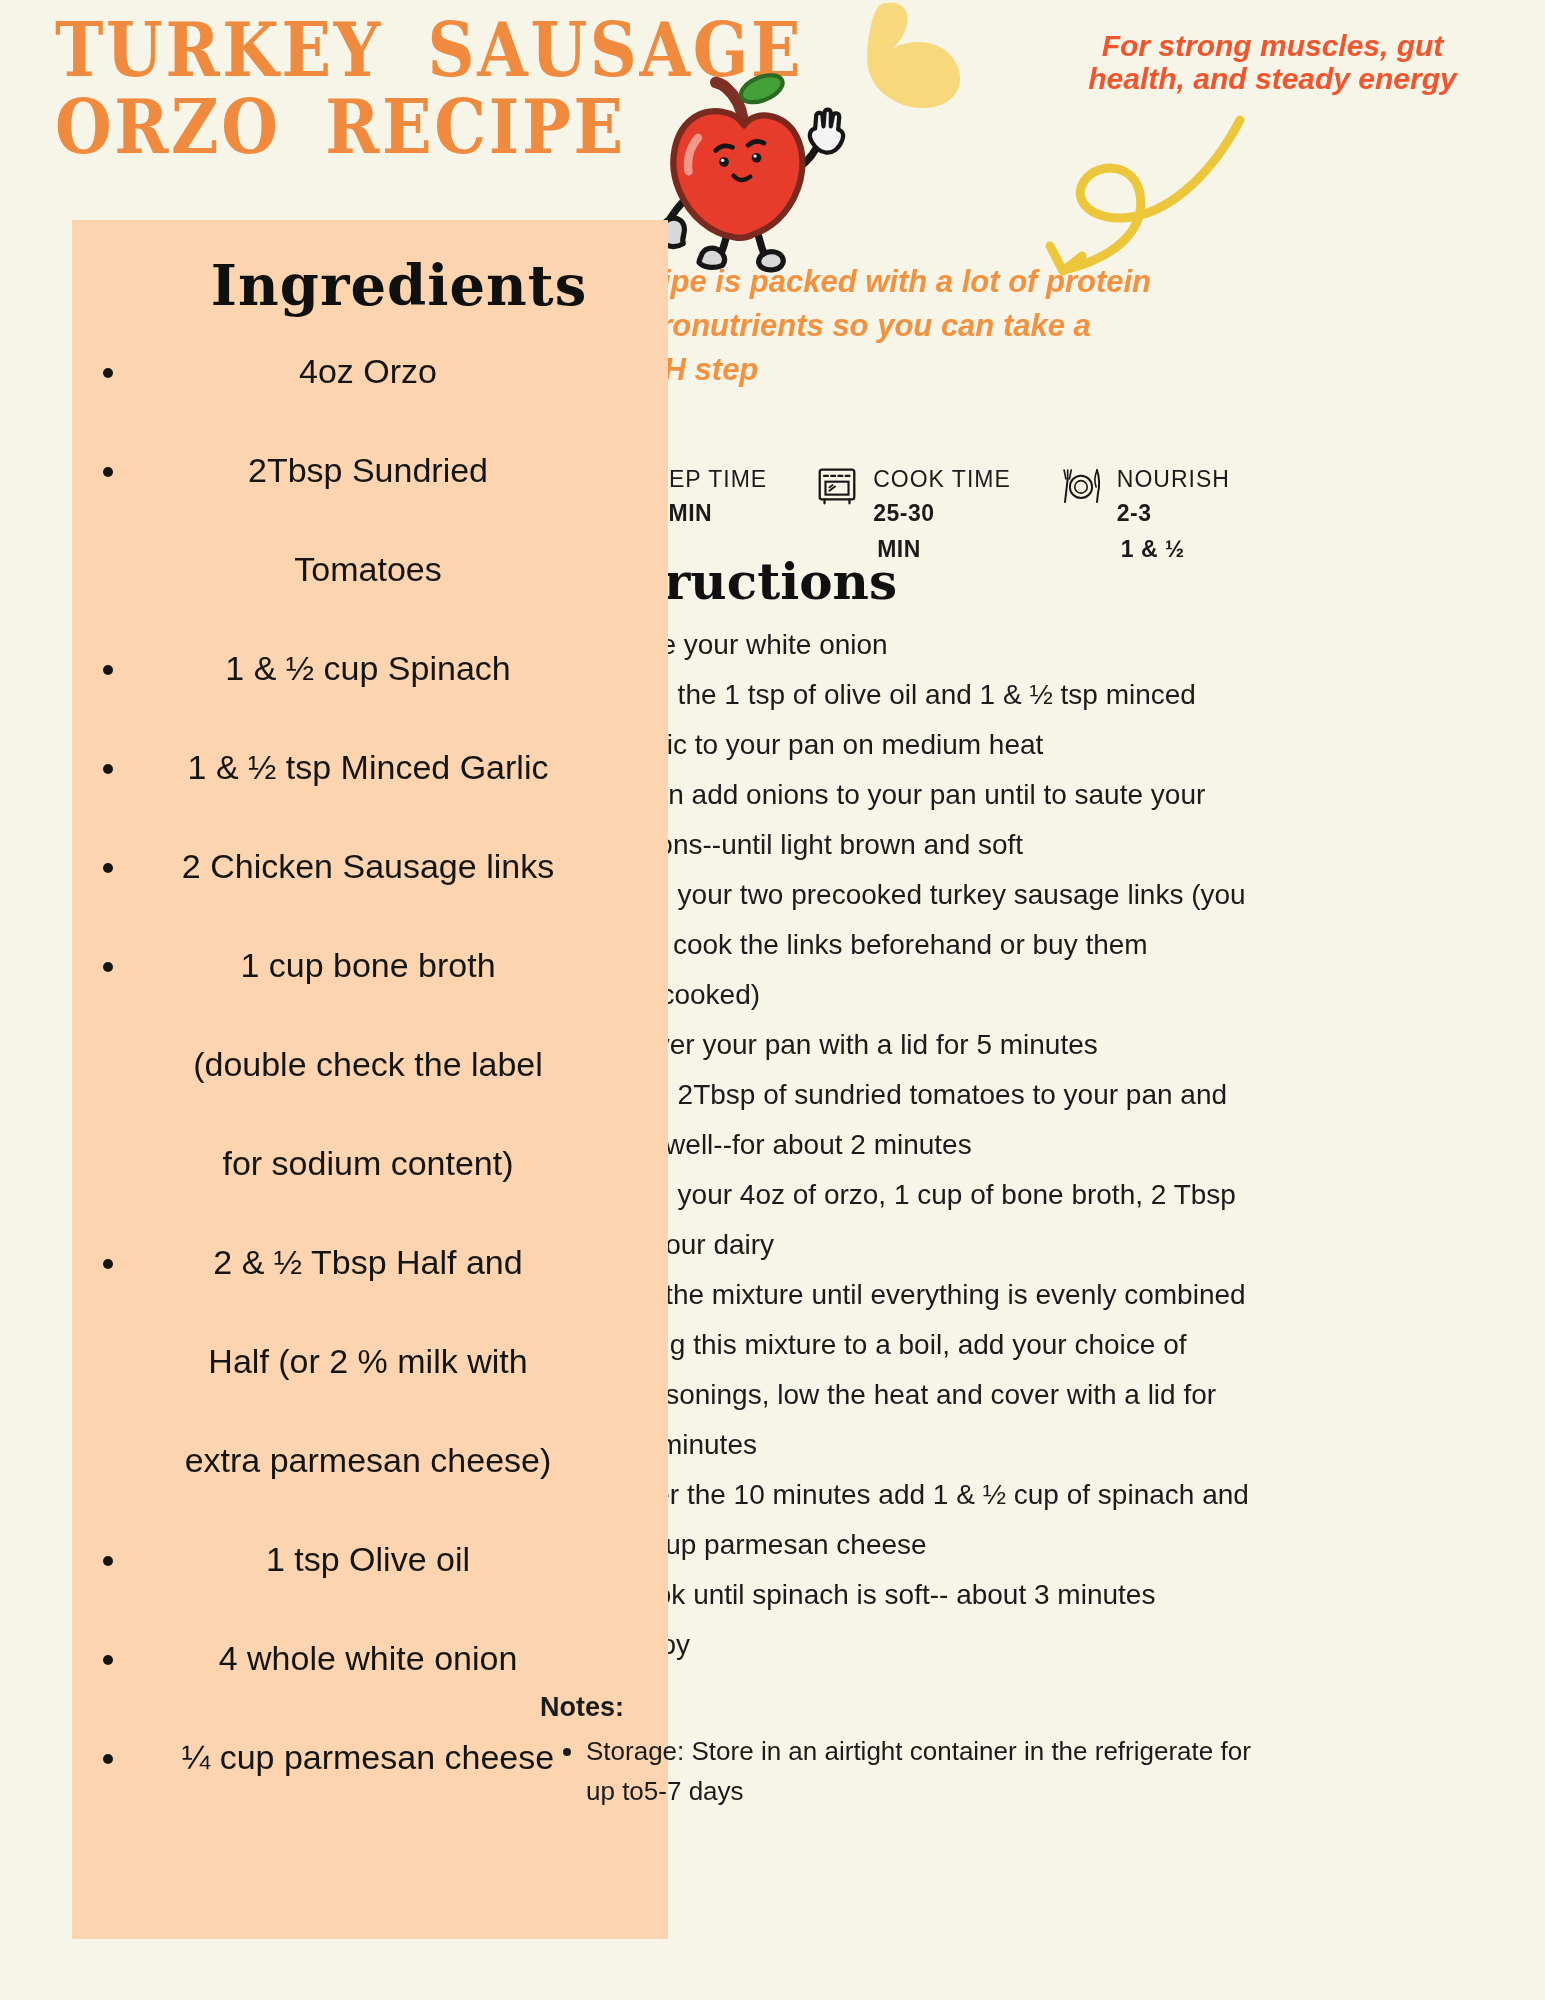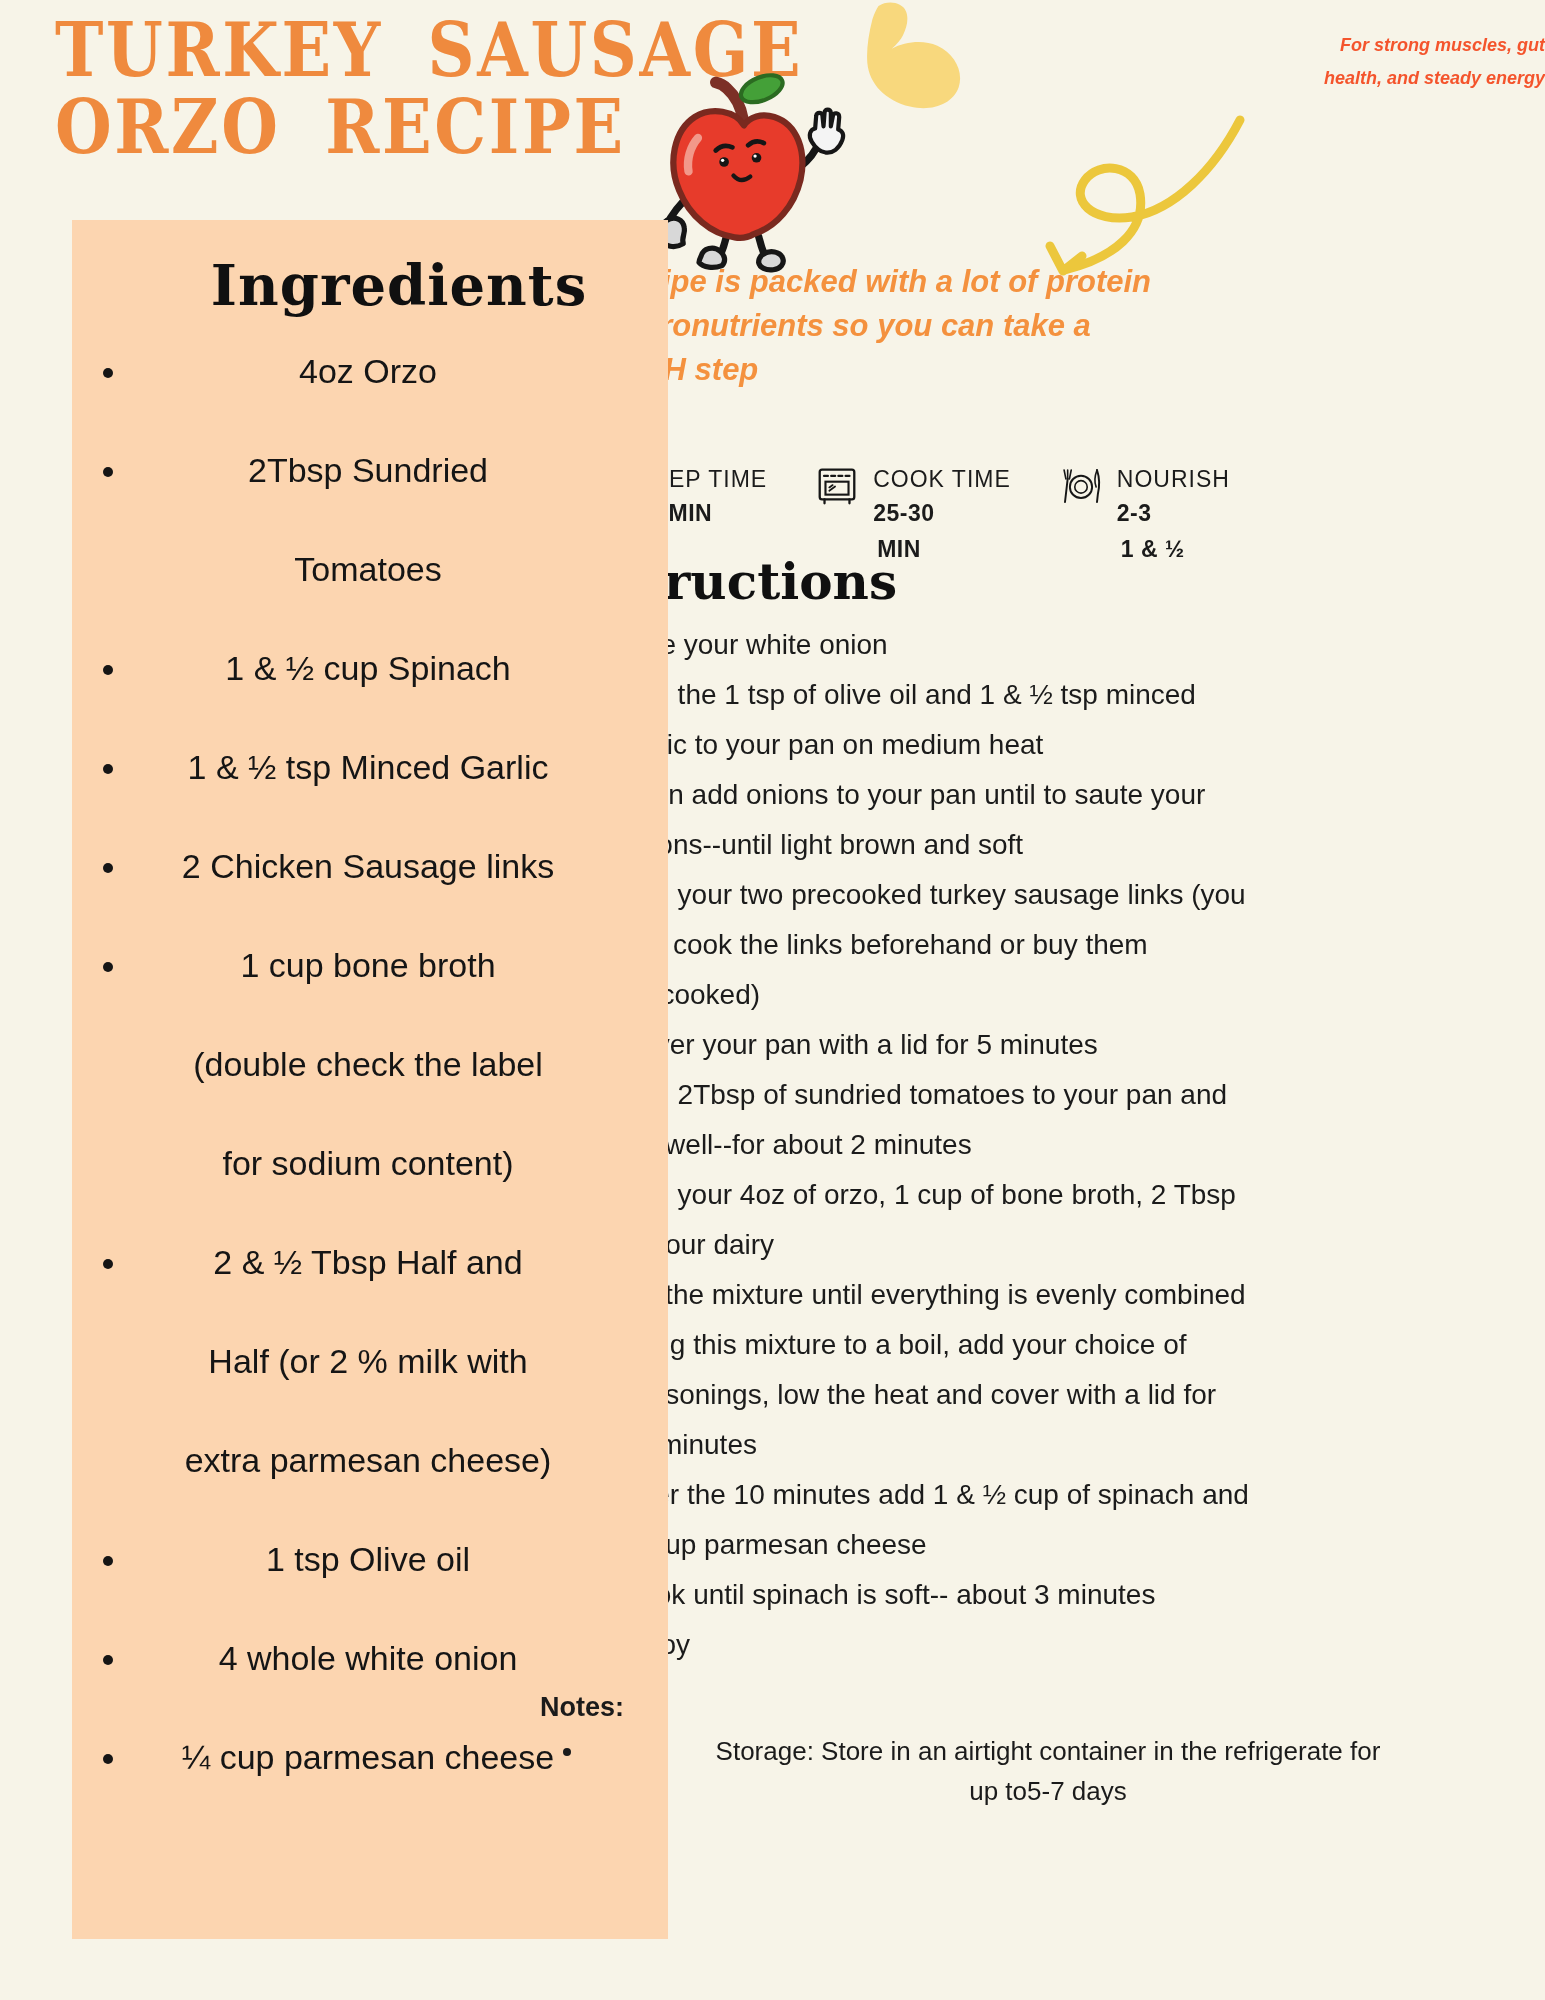"For strong muscles, gut" .callout-sub { font-size: 18px -> 30px; text-align: right -> none }
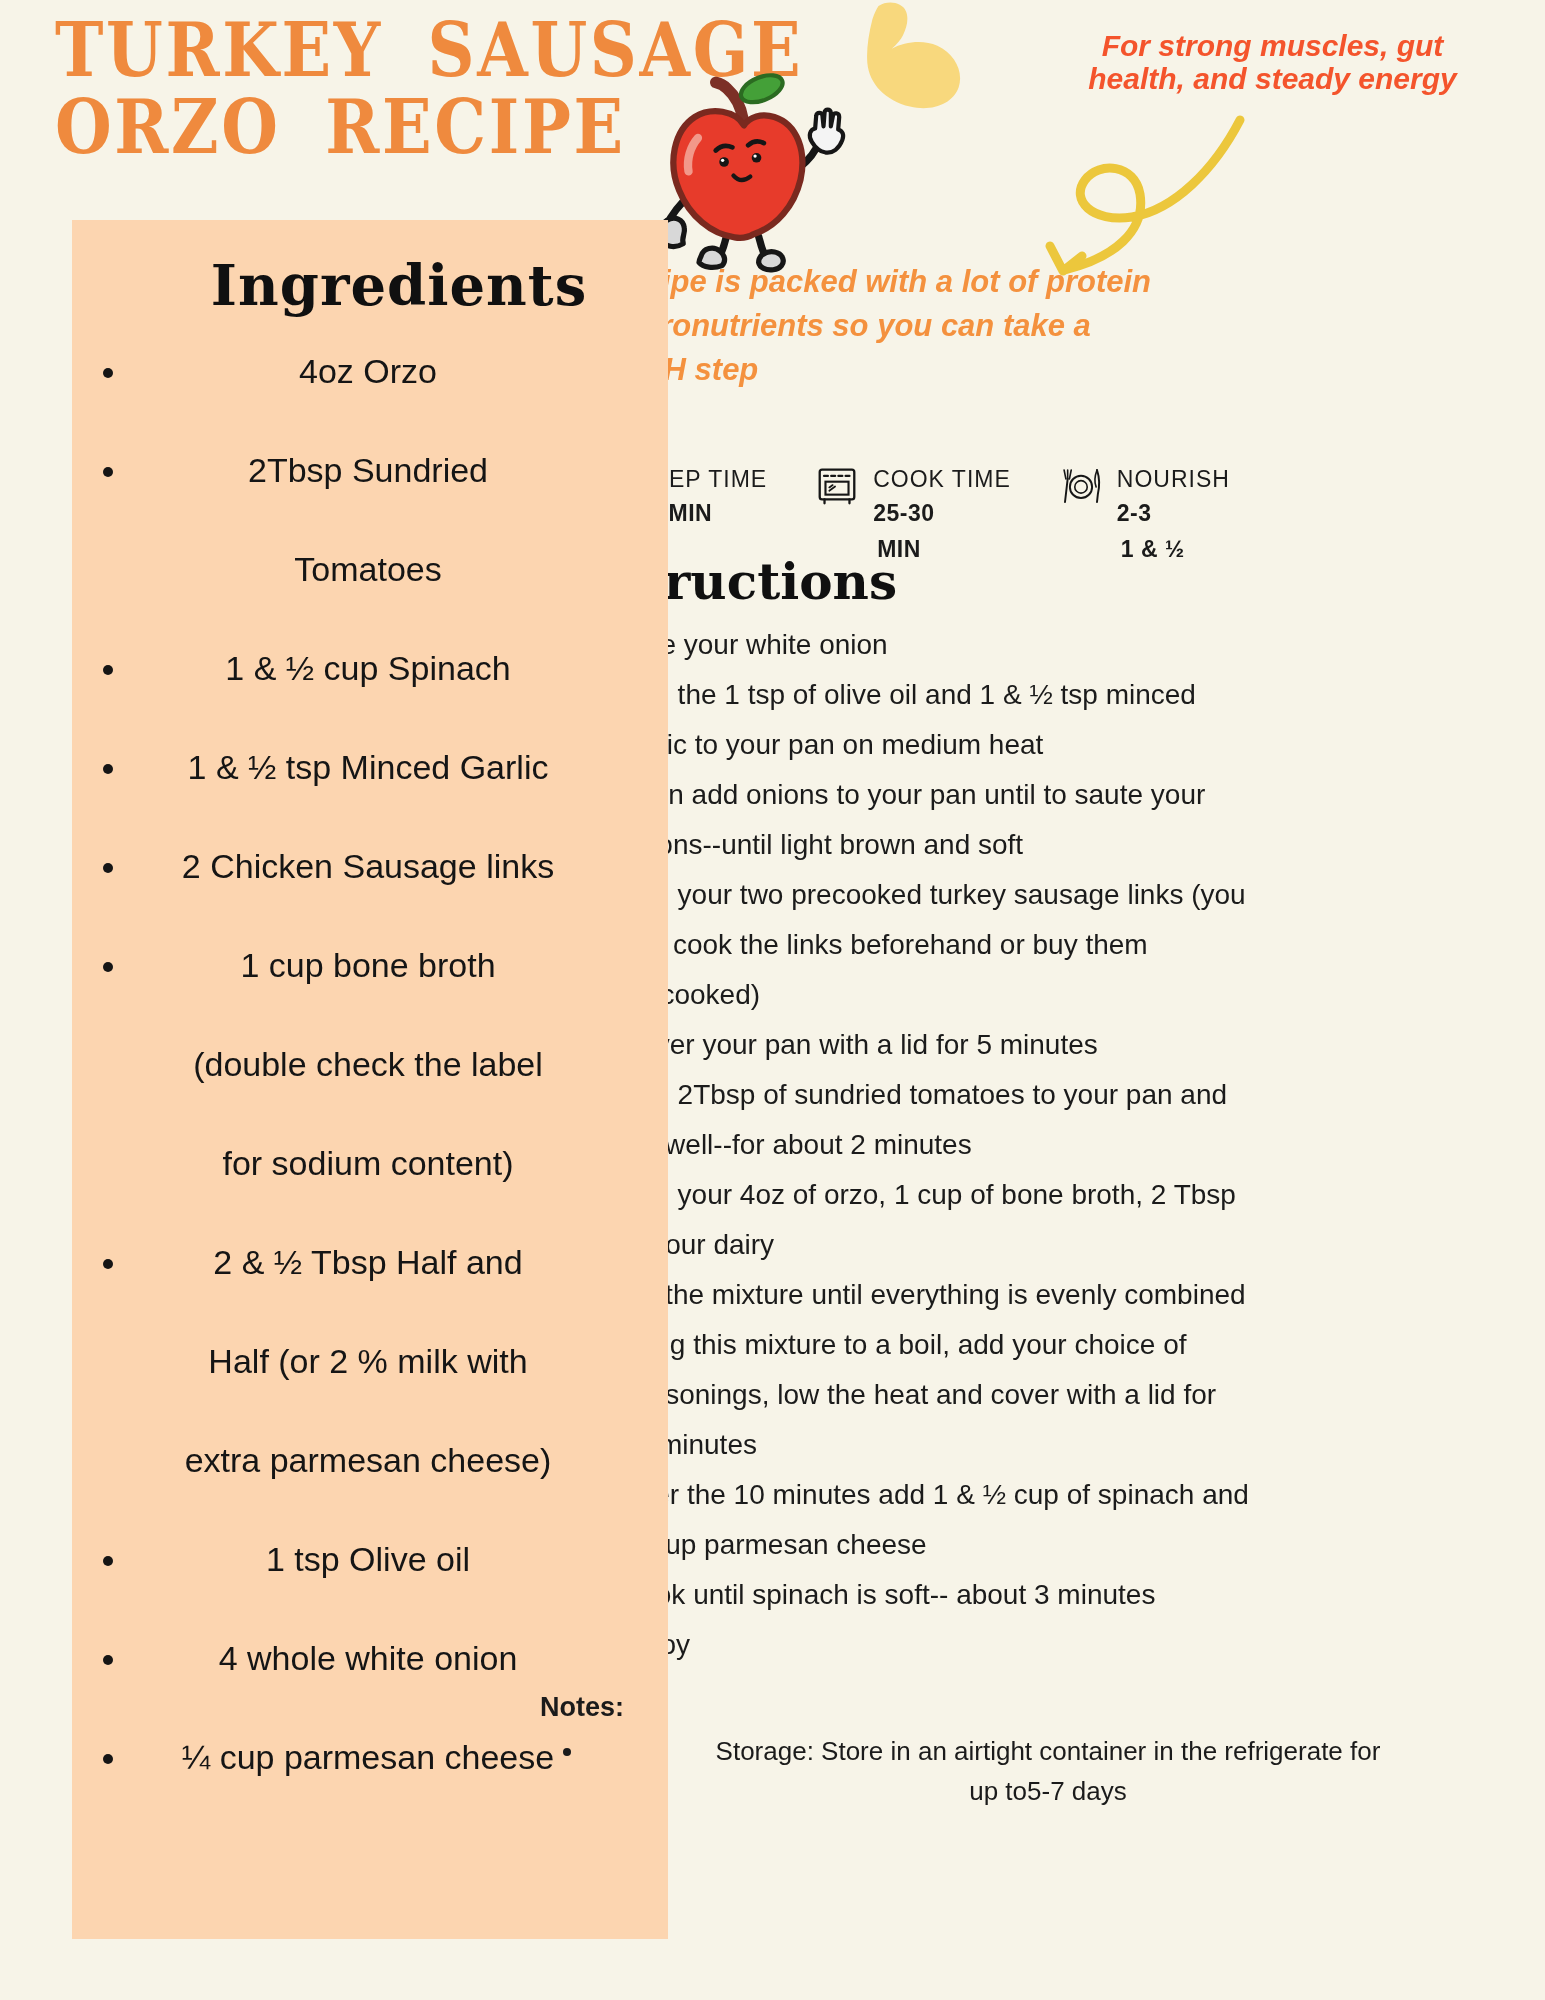"Storage: Store in an airtight" .notes-list { text-align: center -> none }
